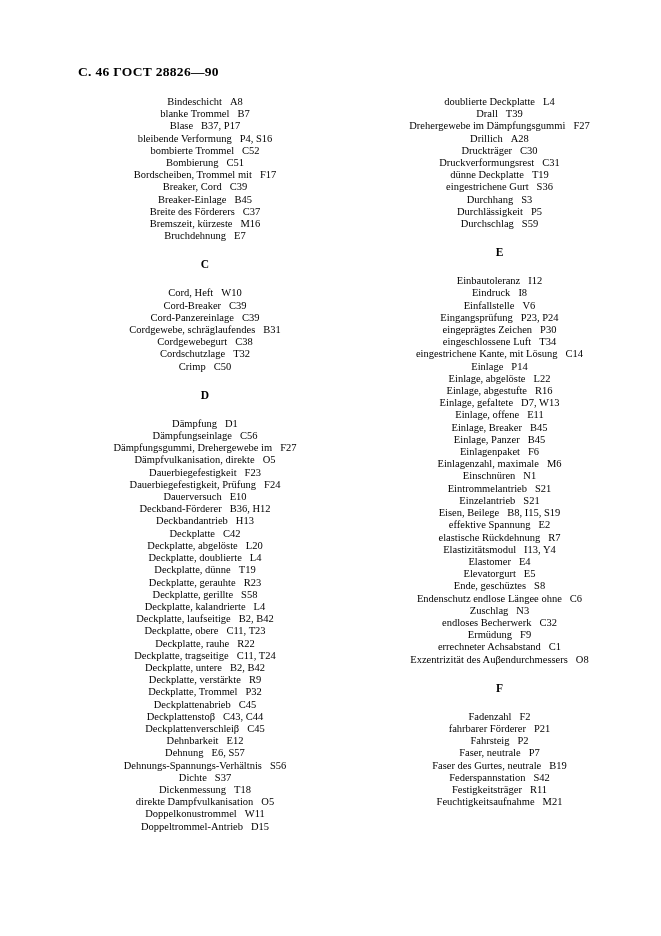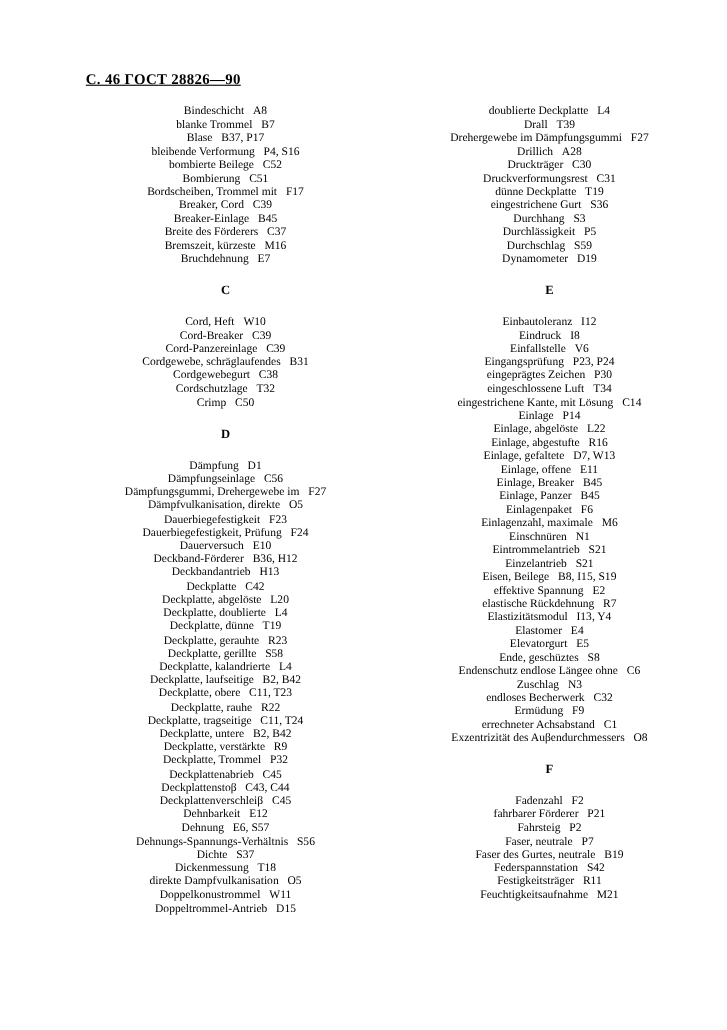"С. 46 ГОСТ 28826—90" .page-header { text-decoration: underline -> none }
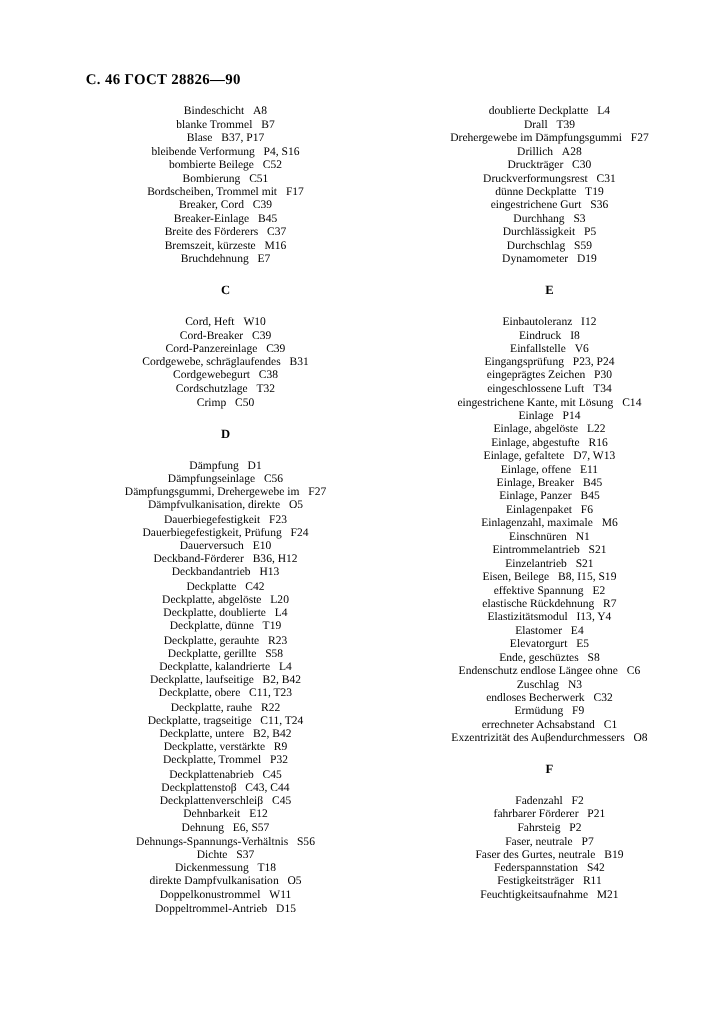"bombierte Beilege" span.term { text: Beilege -> Trommel }
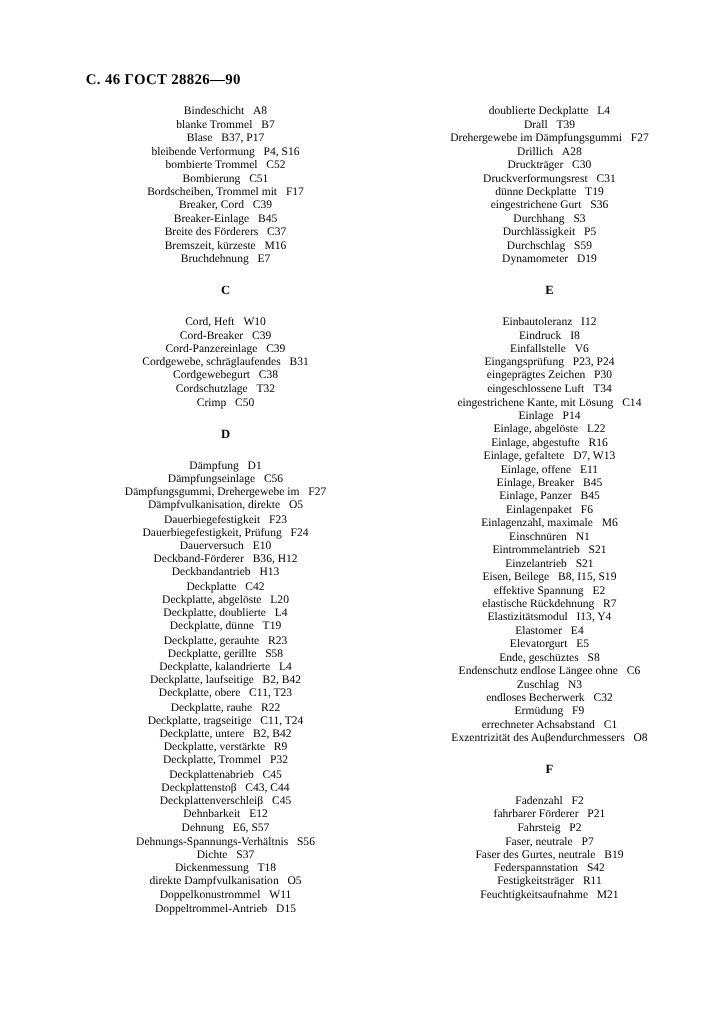"Dynamometer" div.row { html: <div> <span>Dynamometer</span> <span>D19</span> </div> -> none }
